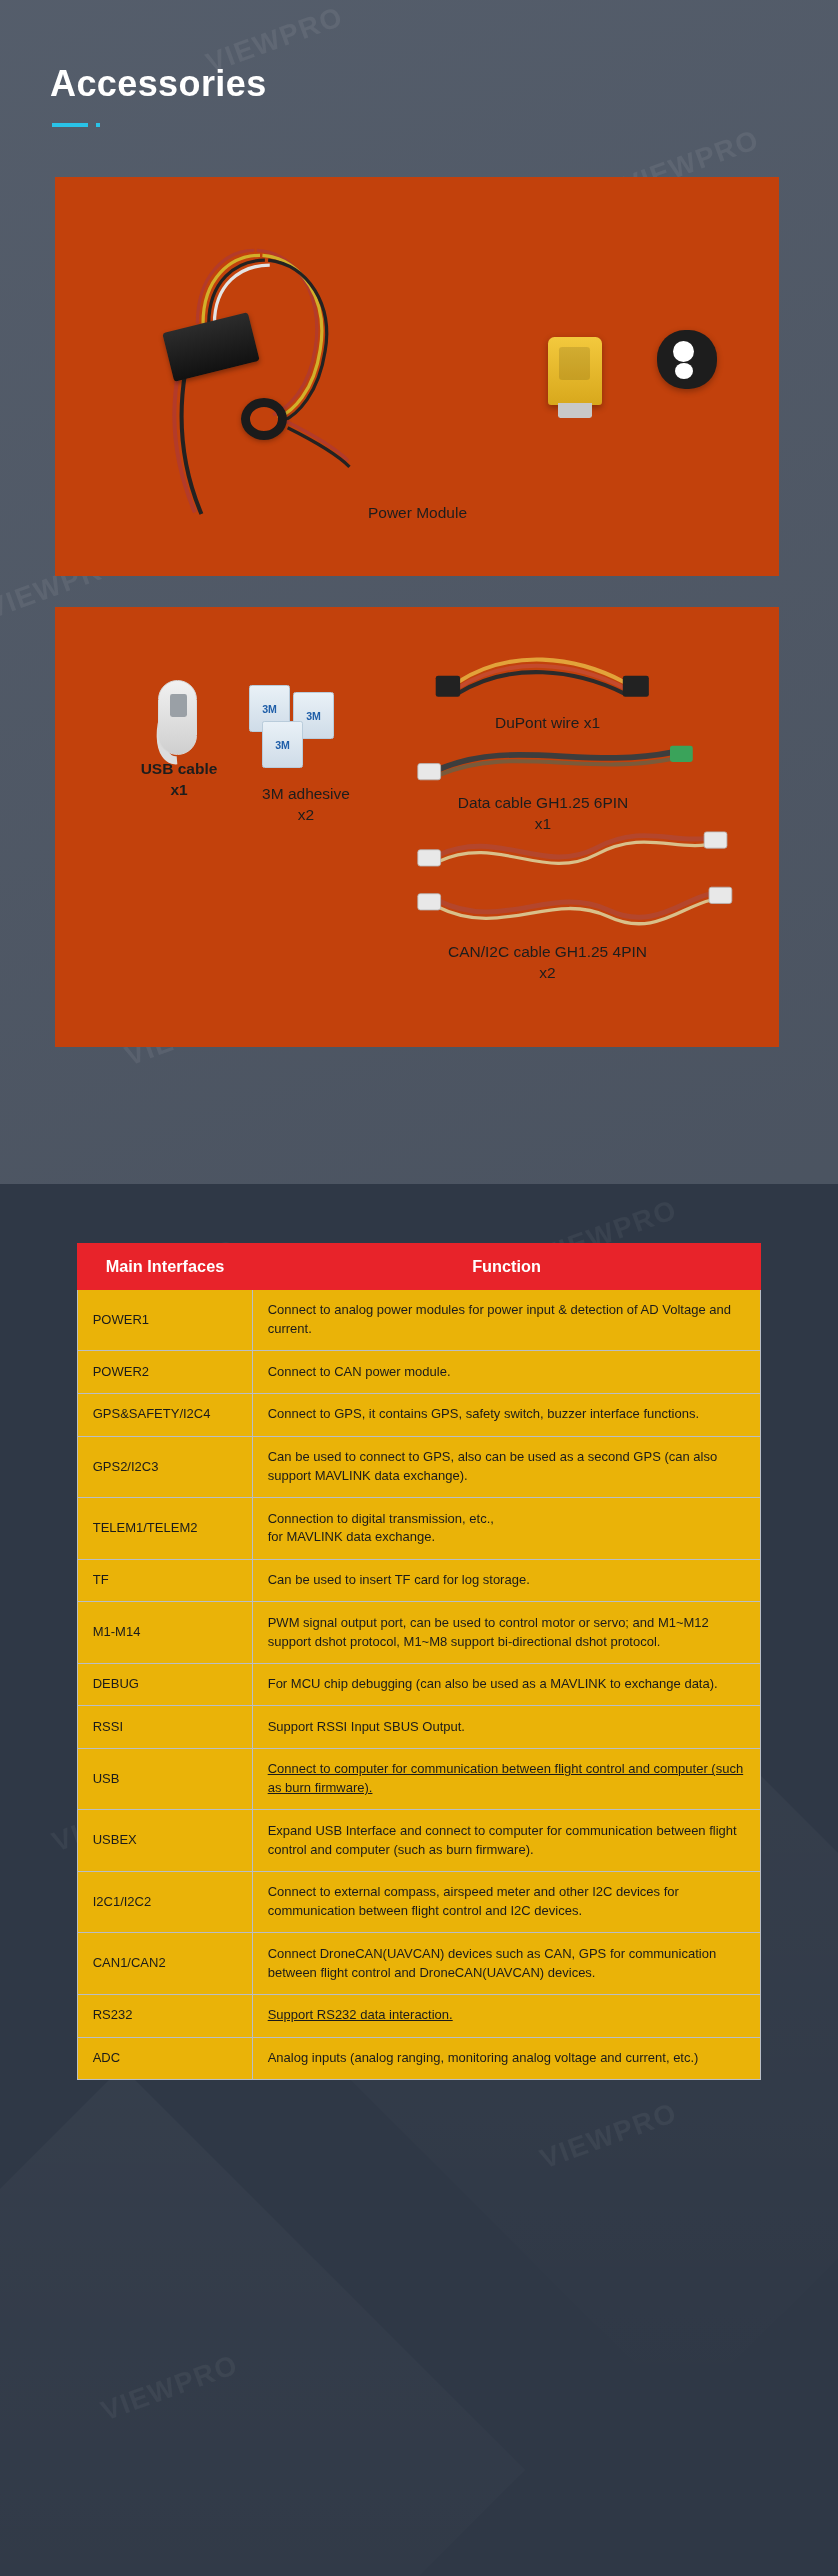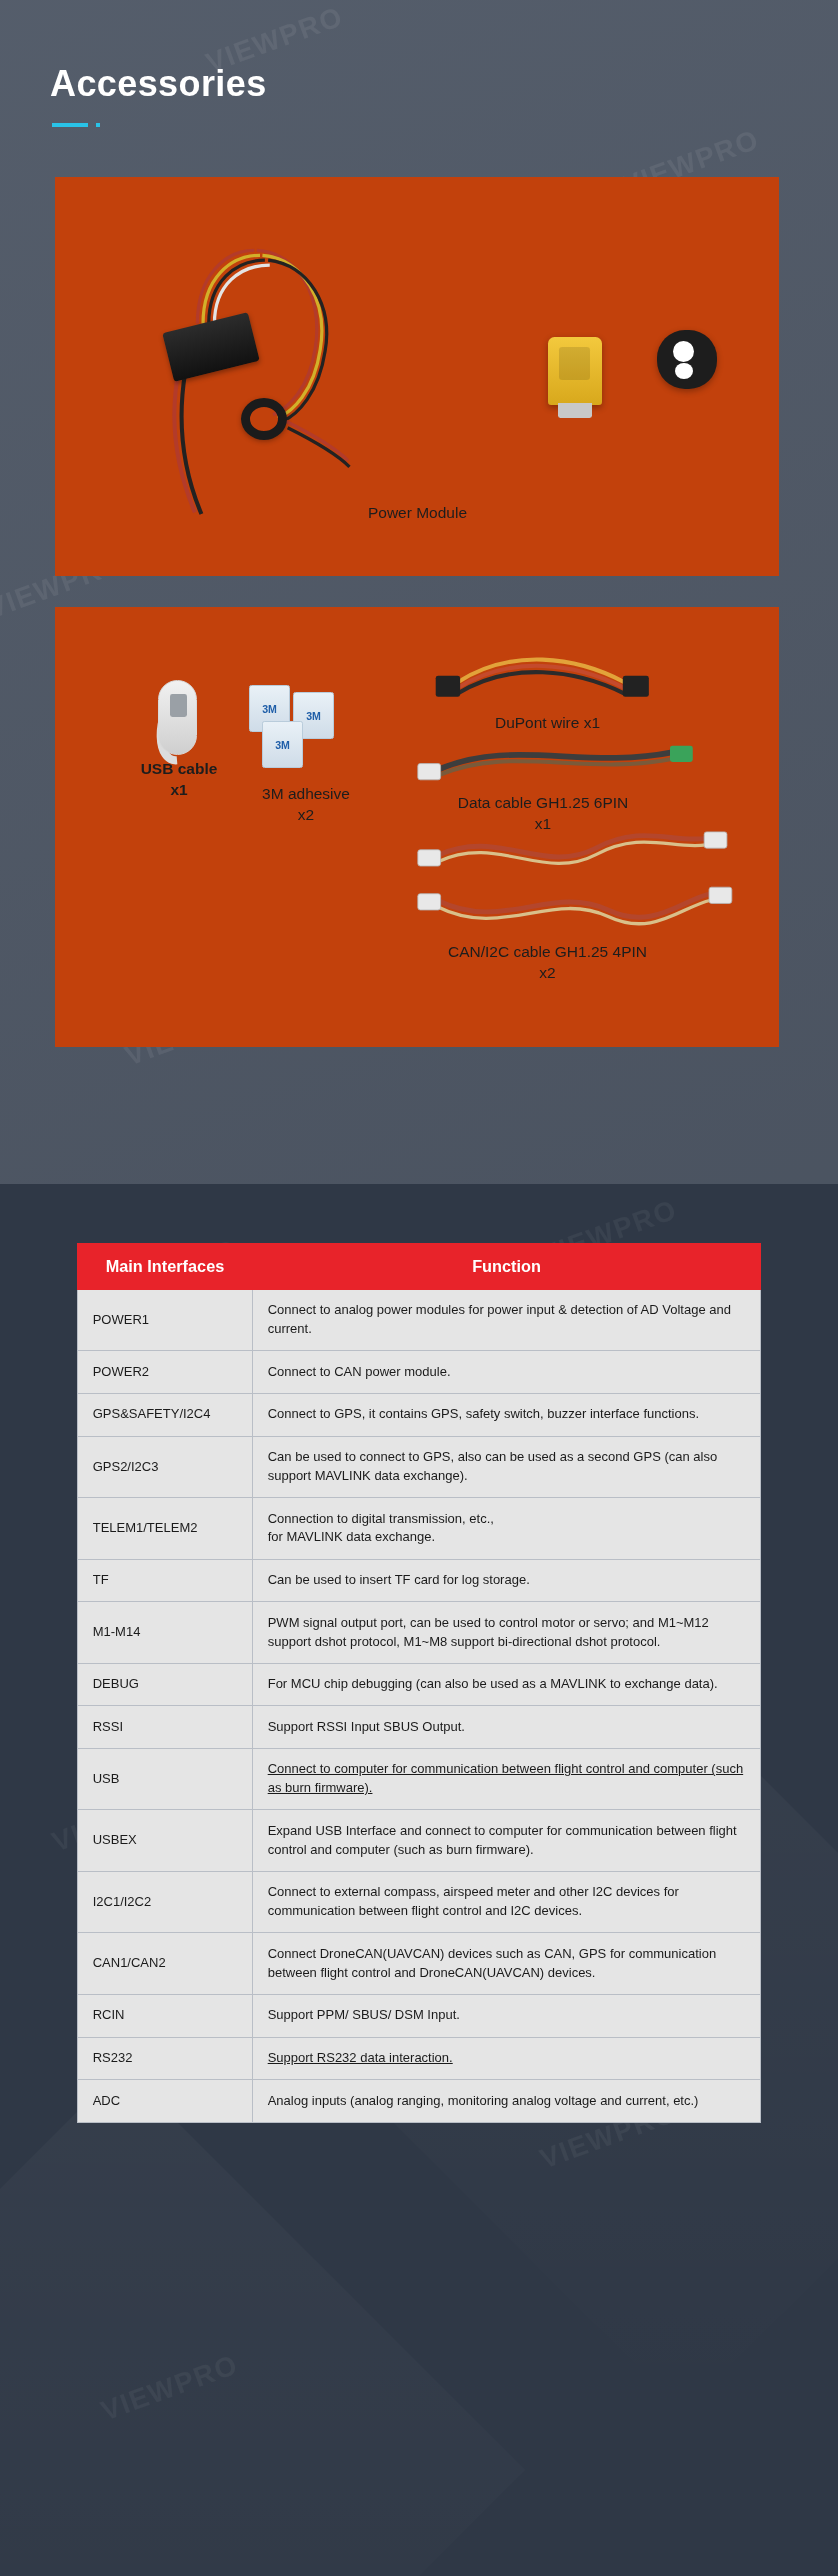"Main Interfaces" table.iface { background: #e5e5e5 -> #eab308 }
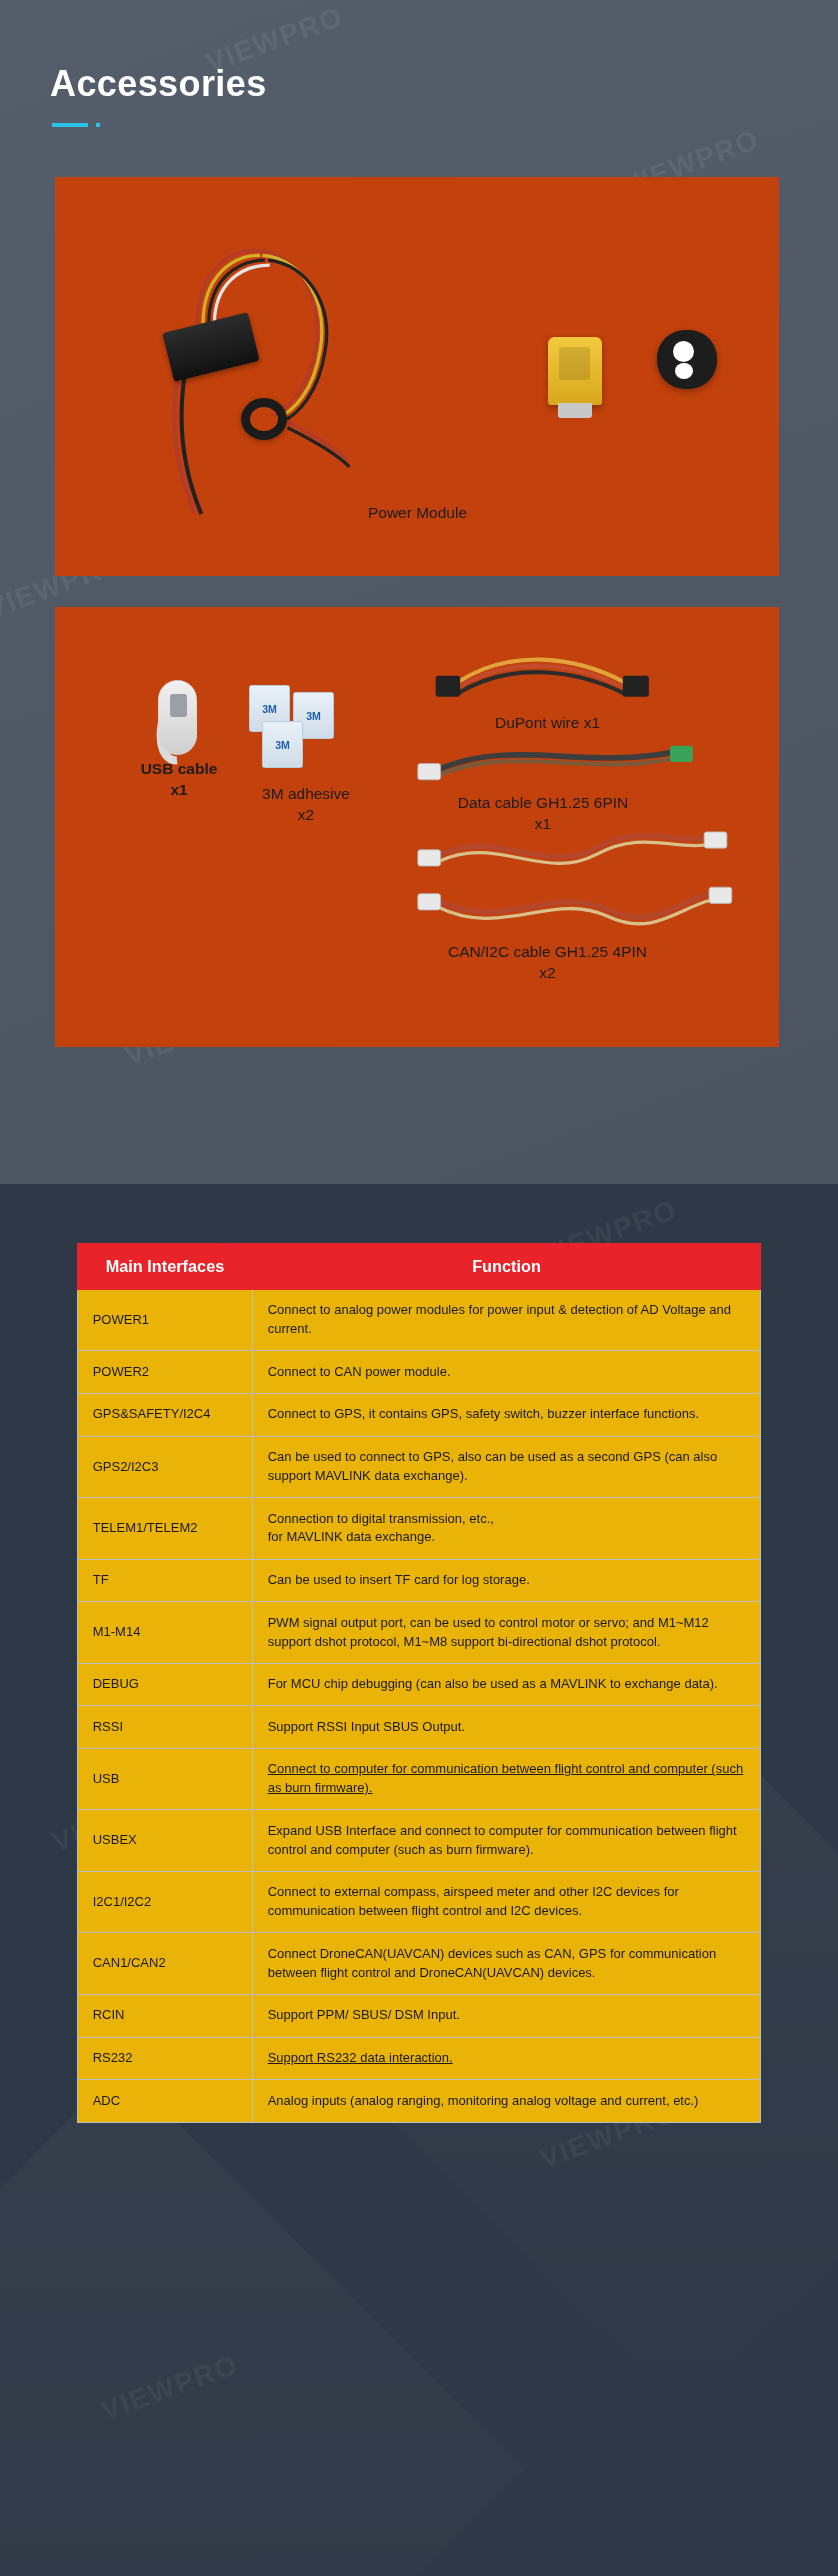"RCIN" tr { html: <tr> <td>RCIN</td> <td>Support PPM/ SBUS/ DSM Input.</td> </tr> -> none }
